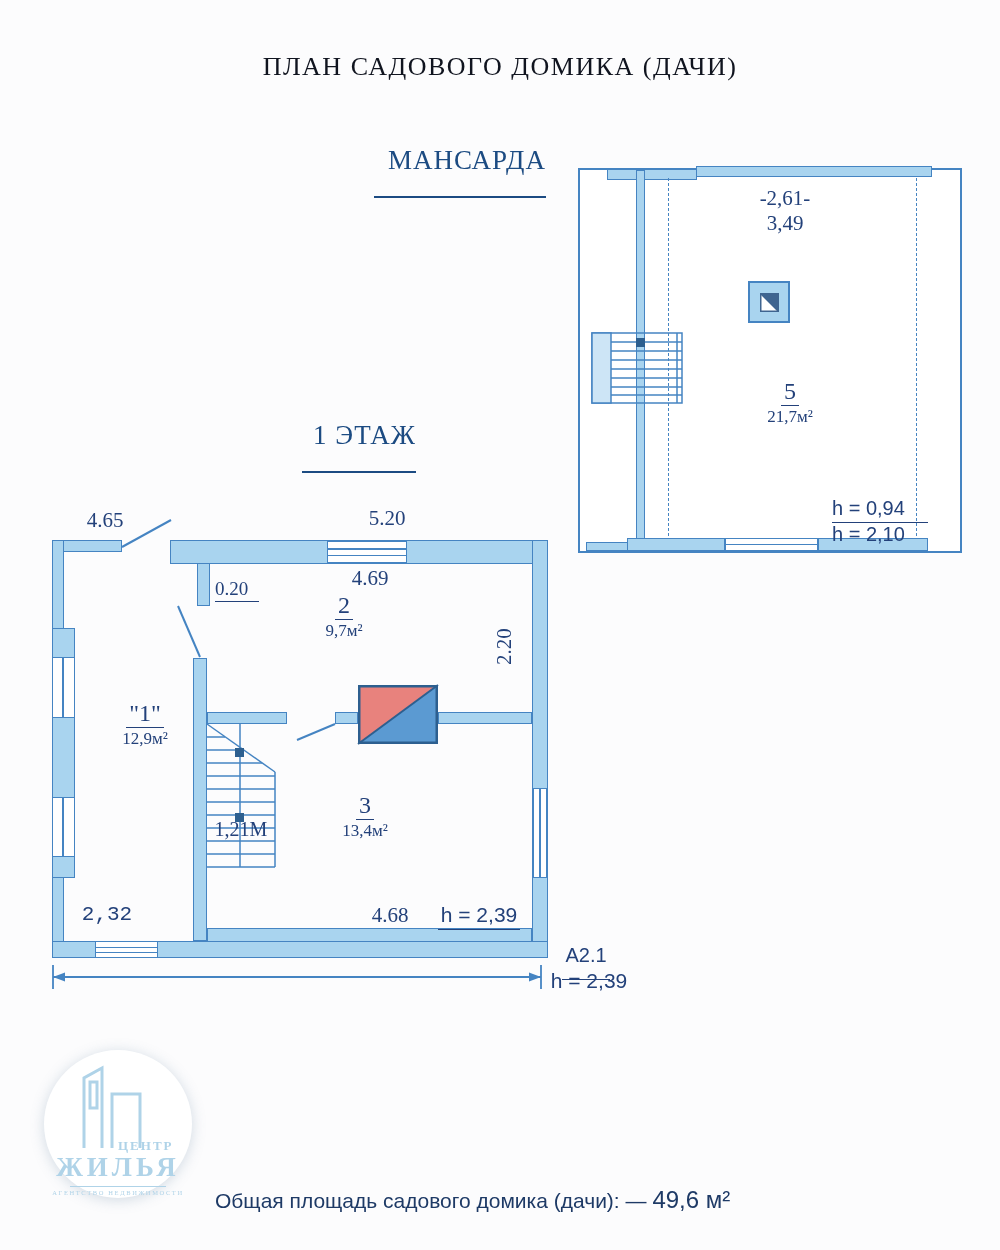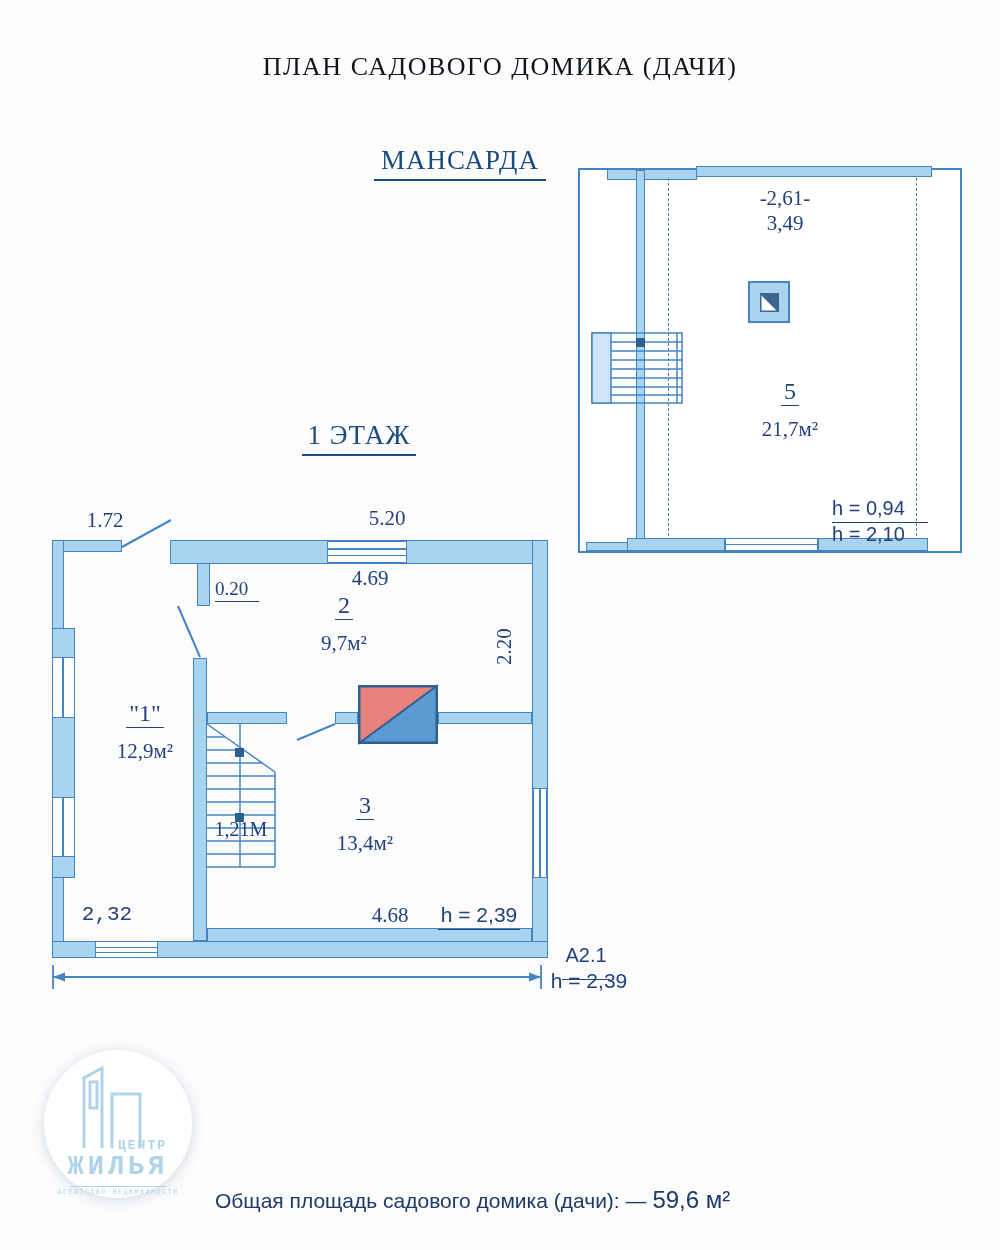"МАНСАРДА" .plan-title { padding-bottom: 3px -> 20px; text-align: center -> right }
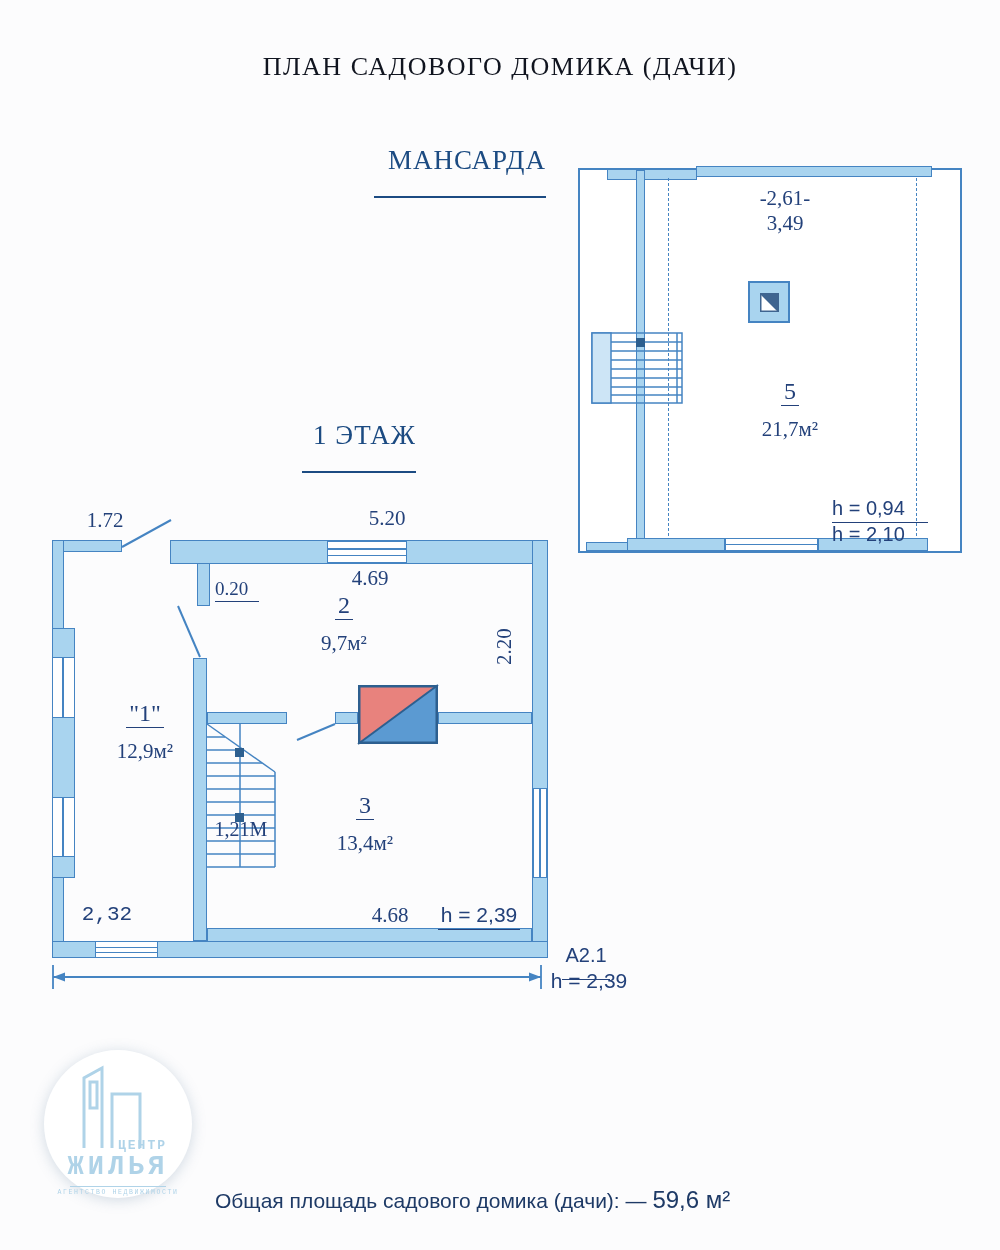"21,7м²" .room-label .rarea { font-size: 21px -> 17px; margin-top: 12px -> 2px }
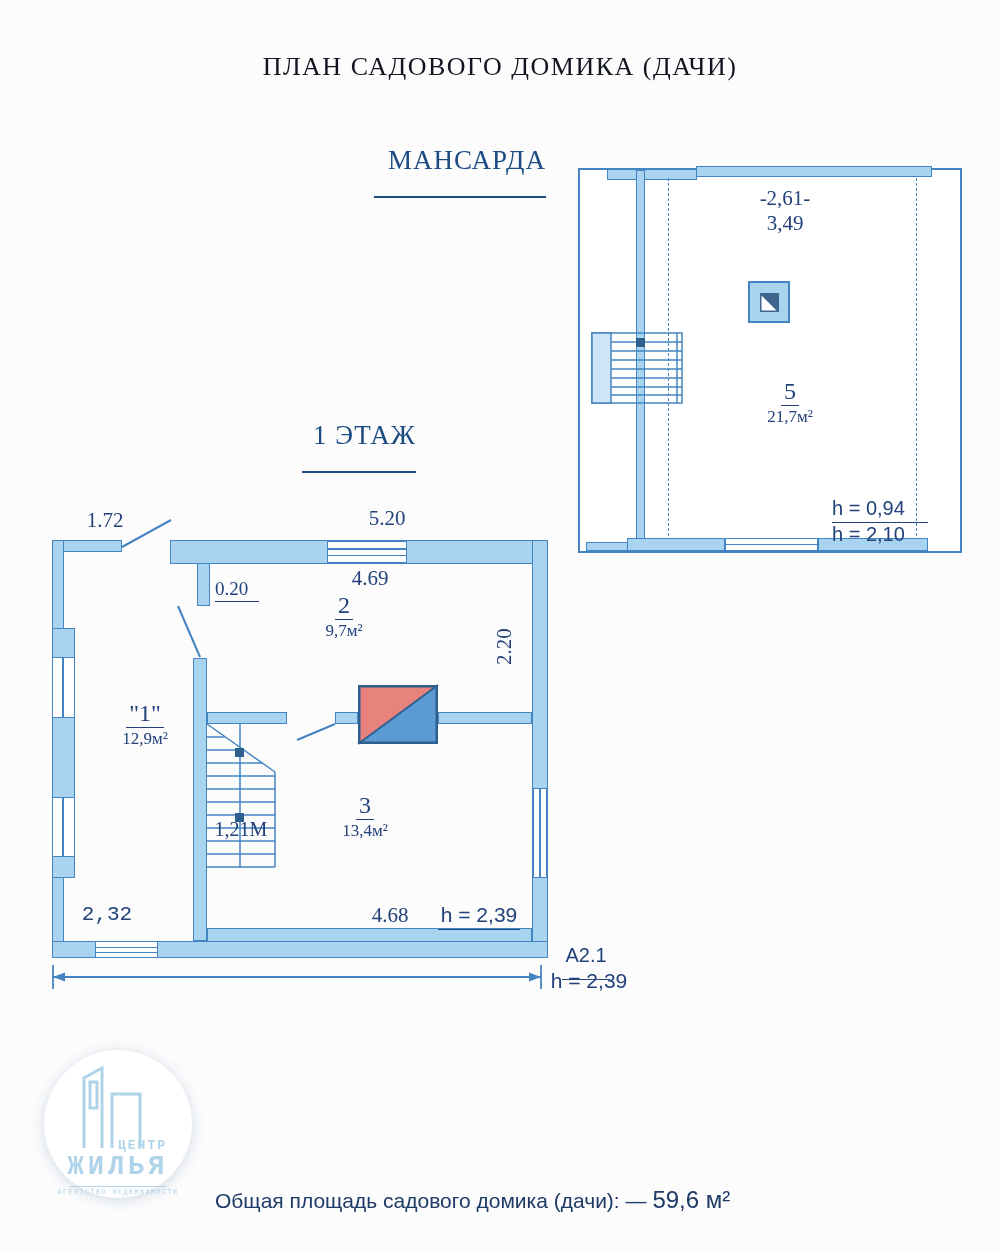"1.72" div.dim { text: 1.72 -> 4.65 }
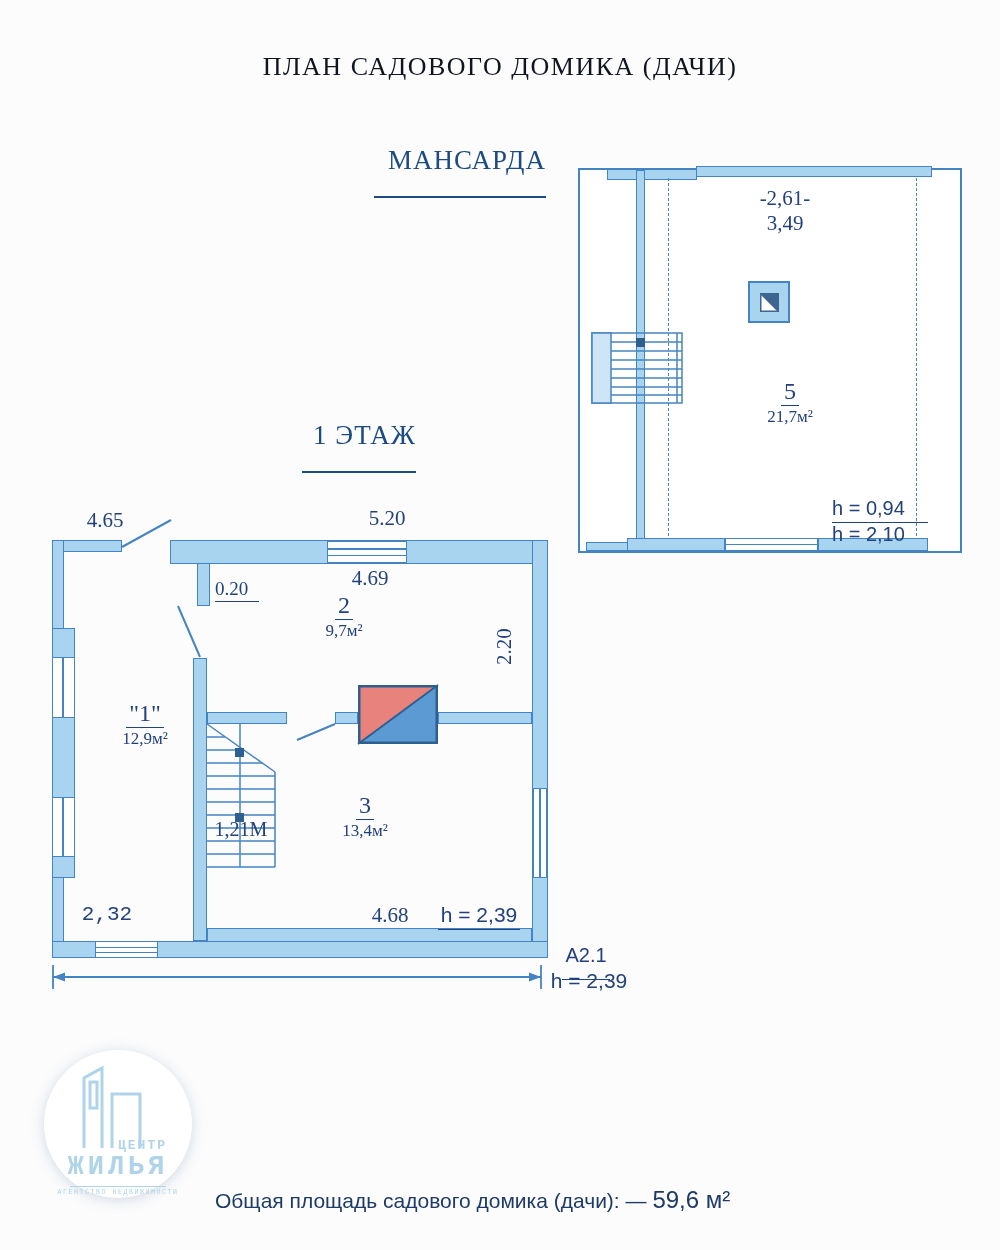"ЦЕНТР" .logo .t { font-family: Liberation Mono, monospace -> Liberation Serif, serif }
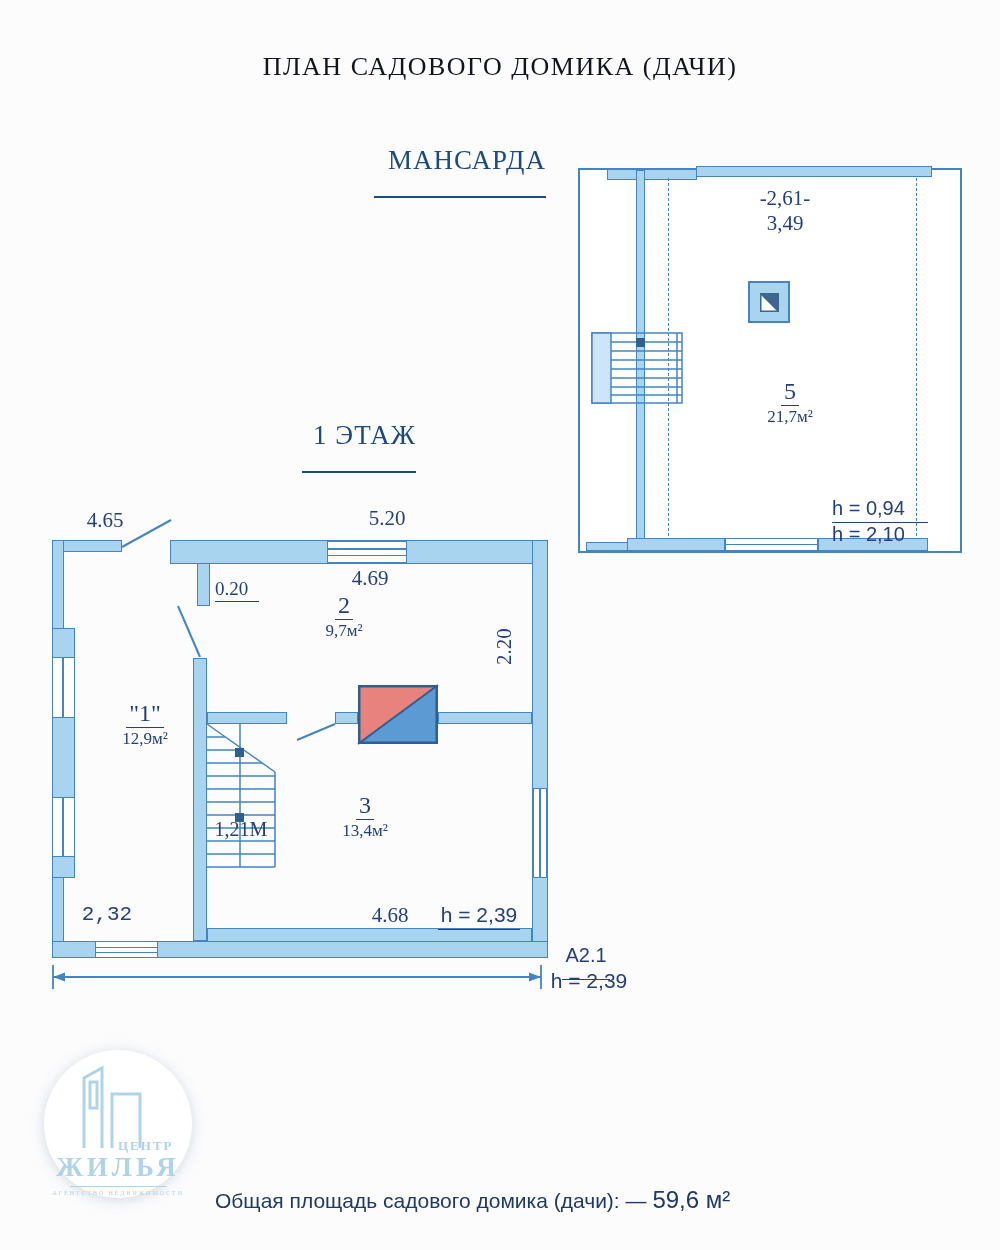"59,6 м²" span.val { text: 59,6 -> 49,6 }
